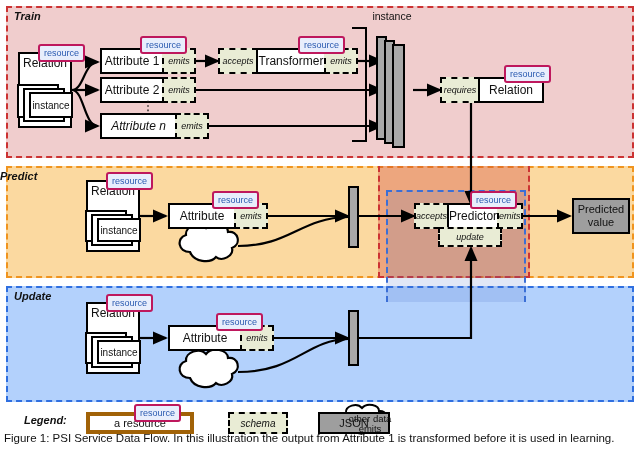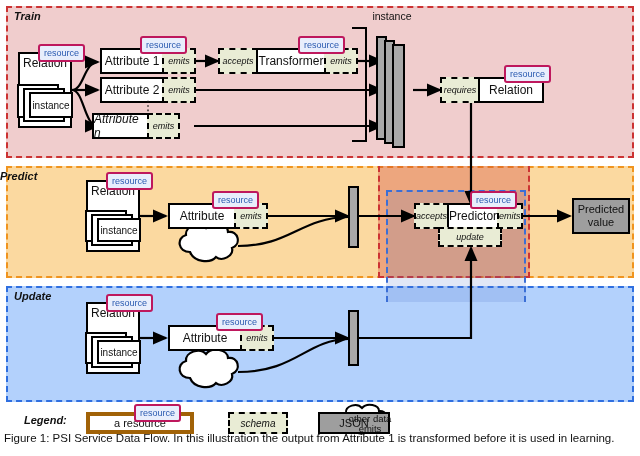"Attribute n" div.svc { left: 92px -> 100px; width: 88px -> 109px }
